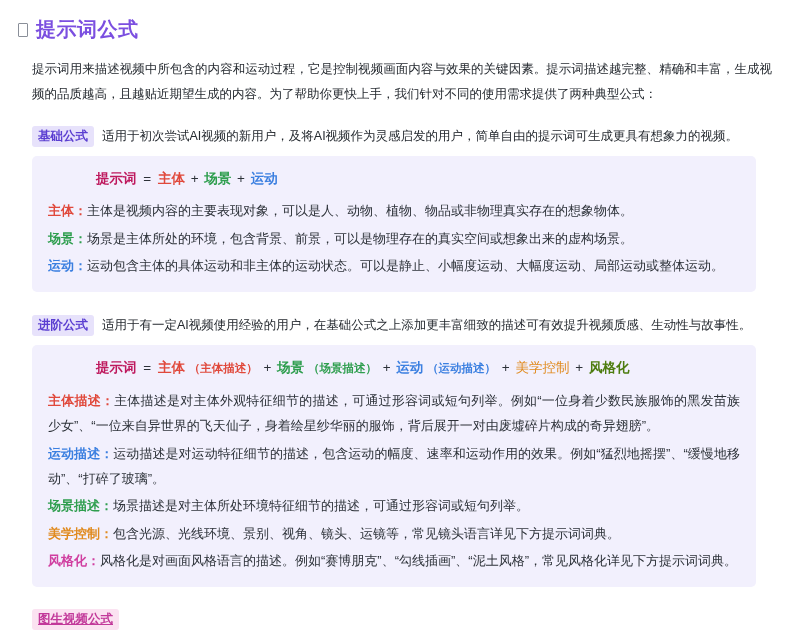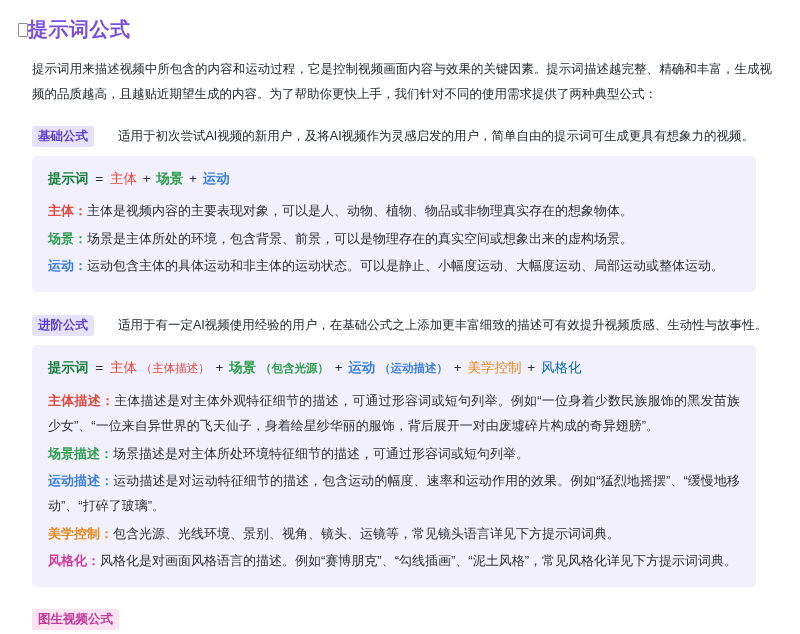"提示词公式" .title-row { gap: none -> 8px }
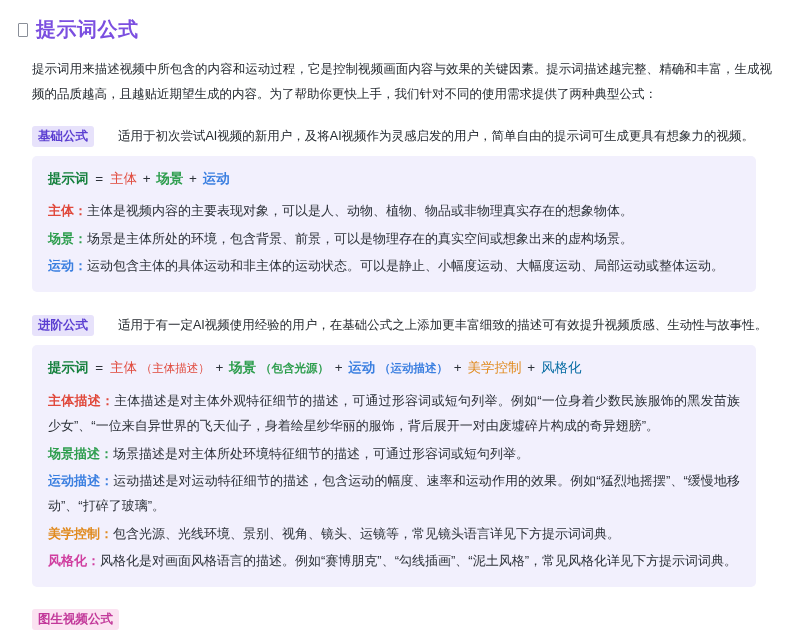"基础公式" .sec-head { gap: 24px -> 8px }
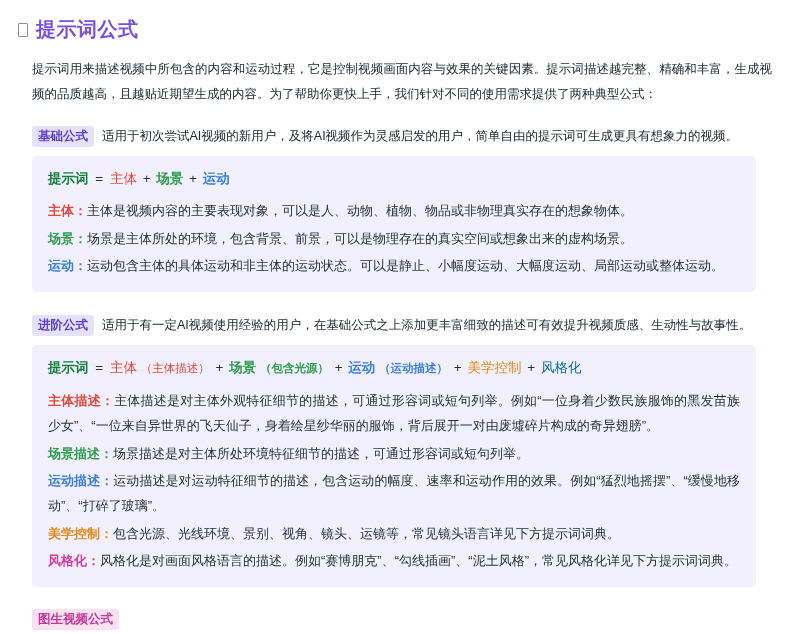"提示词" .formula .lbl { color: #15803d -> #be185d; margin-left: none -> 48px }
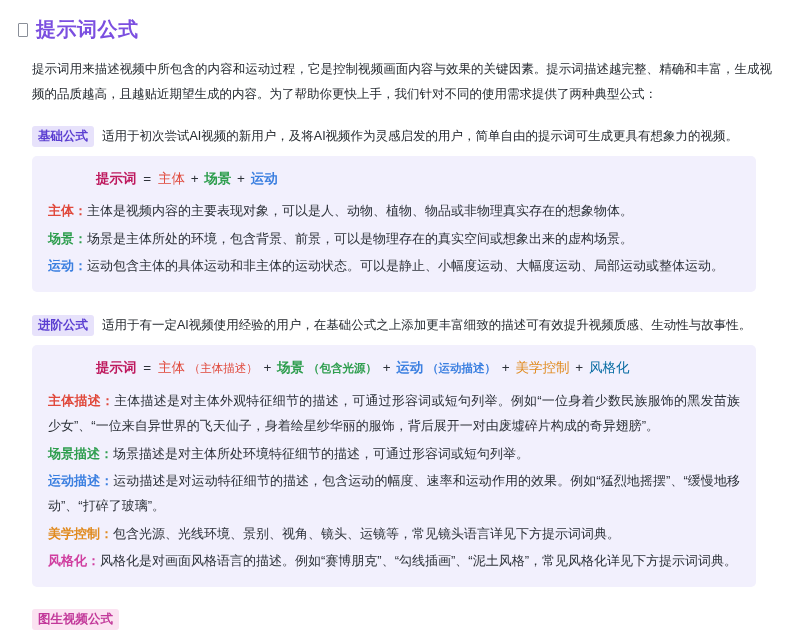"主体" .t-subject { font-weight: normal -> bold }
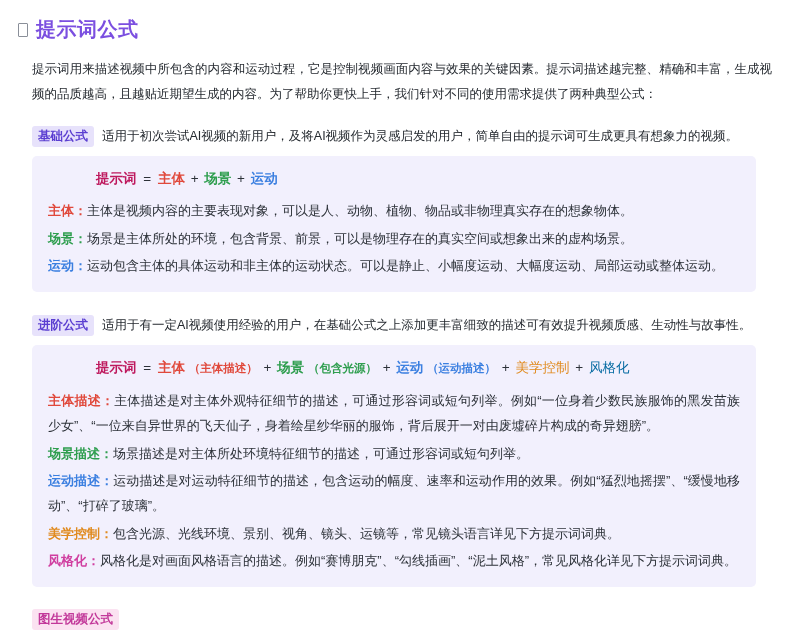"（包含光源）" span.t-scene { text: 包含光源 -> 场景描述 }
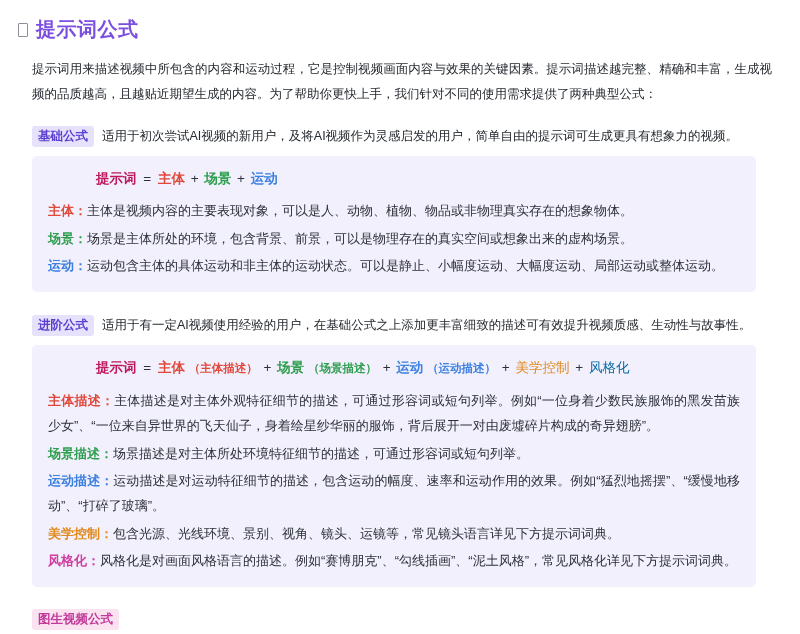"风格化" .t-style { color: #0369a1 -> #4d7c0f; font-weight: normal -> bold }
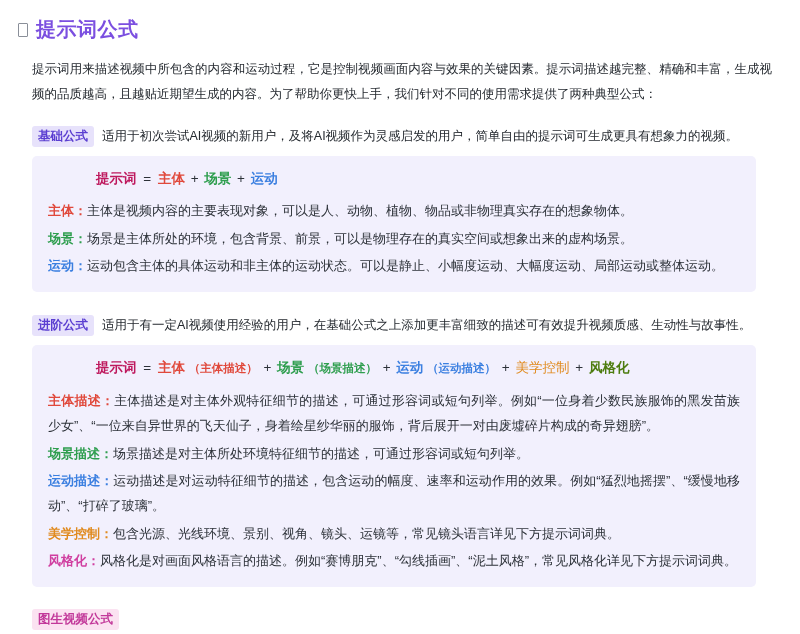"场景描述：场景描述是对主体所处环境特征细节的描述，可通过形容词或短句列举。" div.item { order: before "运动描述：运动描述是对运动特征细节的描述，包含运动的幅度、速率和运动作用的效果。" -> after "运动描述：运动描述是对运动特征细节的描述，包含运动的幅度、速率和运动作用的效果。" }
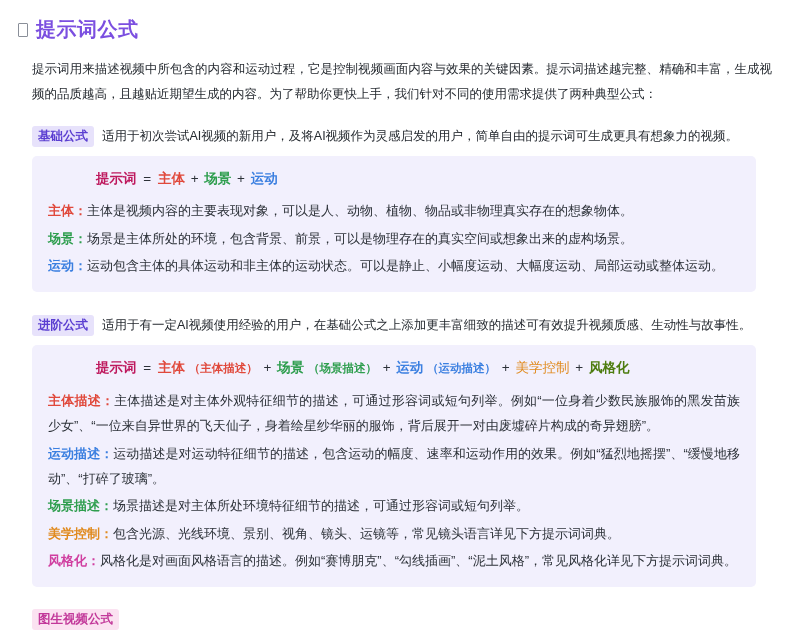"图生视频公式" .tag.pink { text-decoration: none -> underline }
